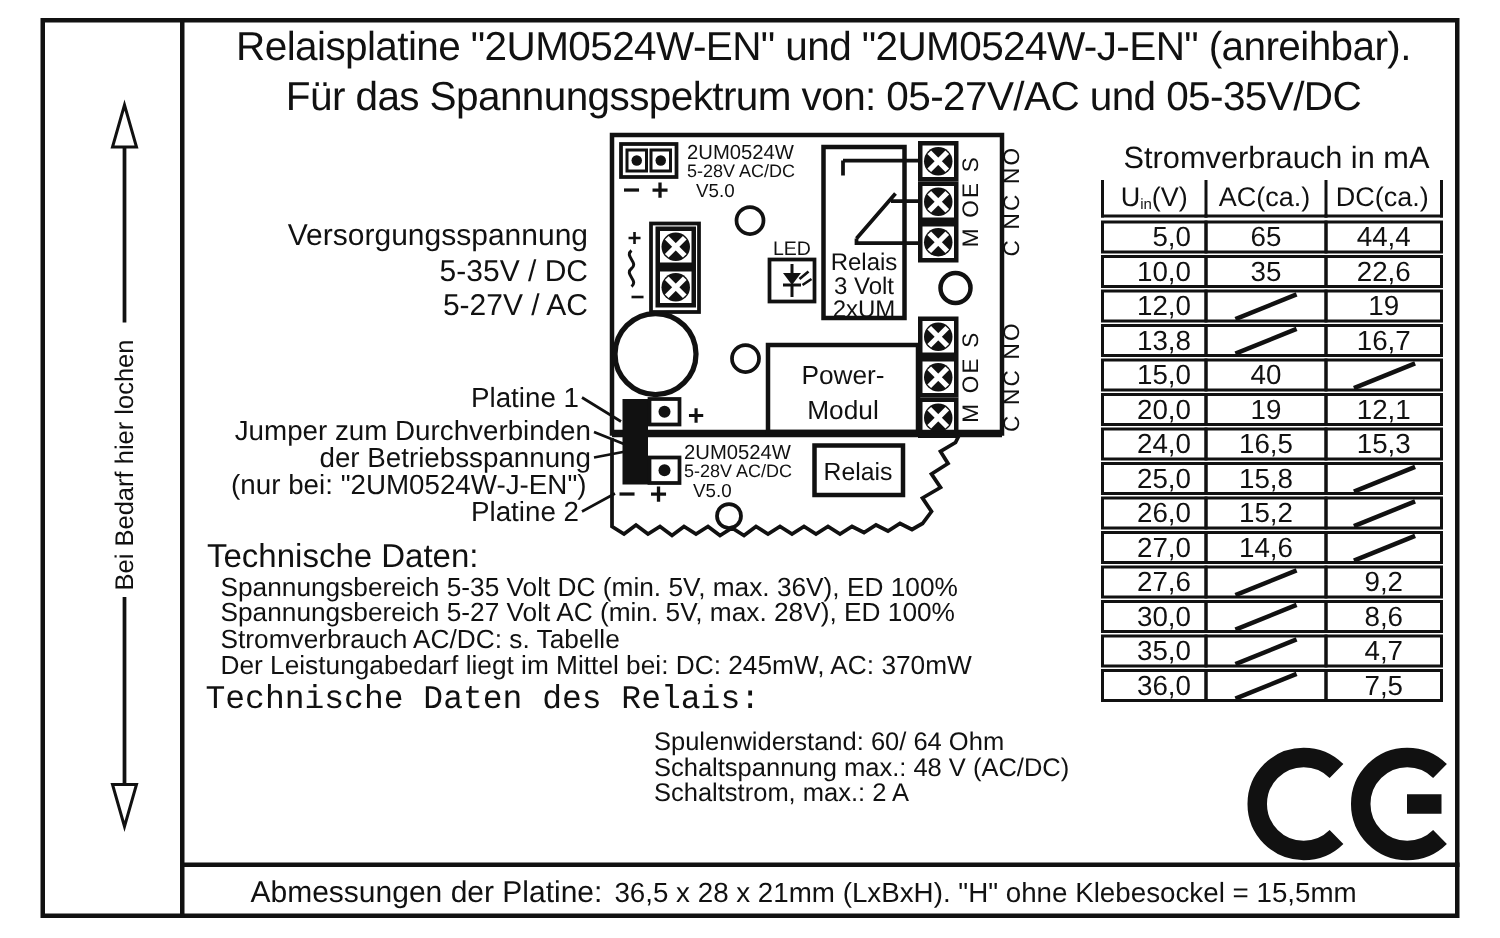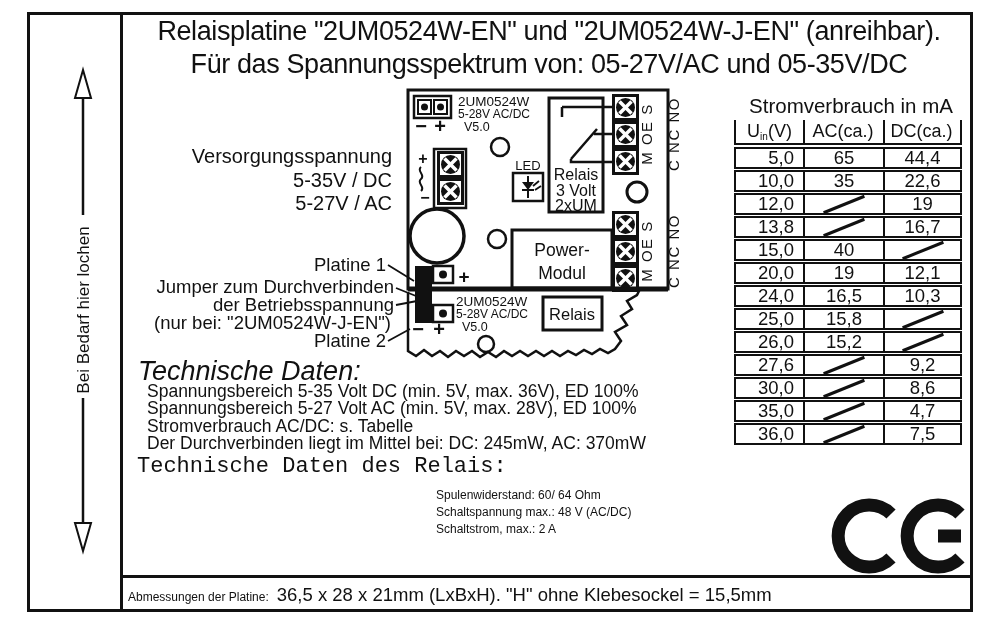"10,3" div.tcell { text: 10,3 -> 15,3 }
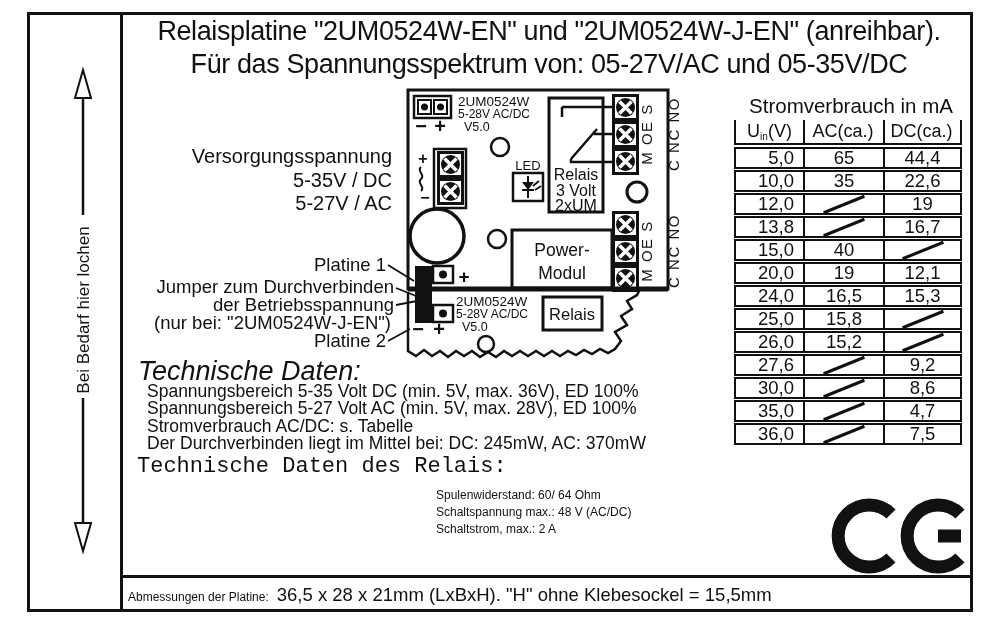"Technische Daten:" .tech .heading { font-size: 27px -> 22px; font-style: italic -> none }
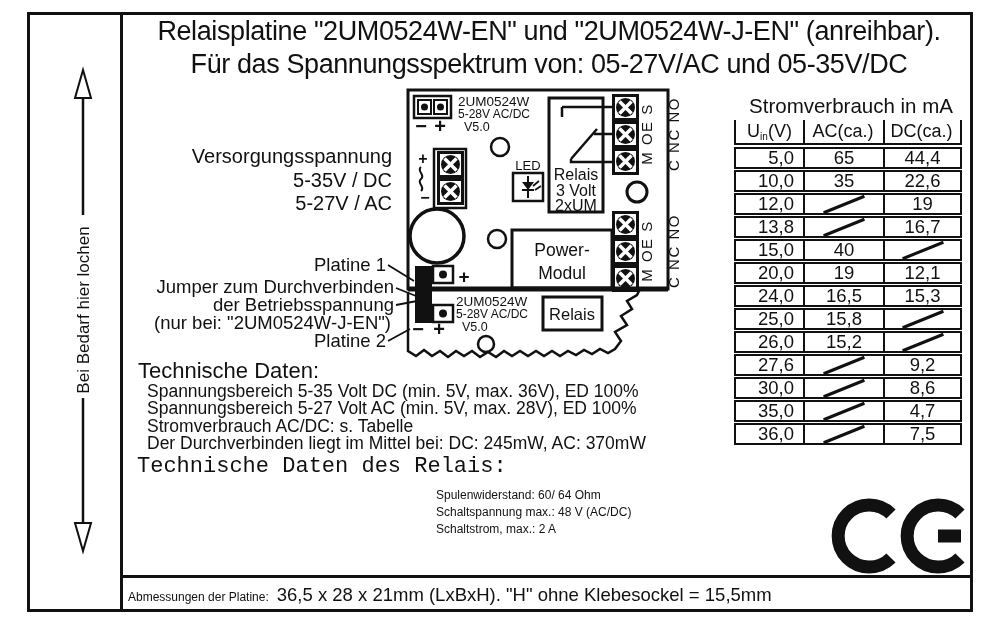"27,0" div.trow { html: none -> <div> <div>27,0</div> <div>14,6</div> <div> <div></div> </div> </div> }
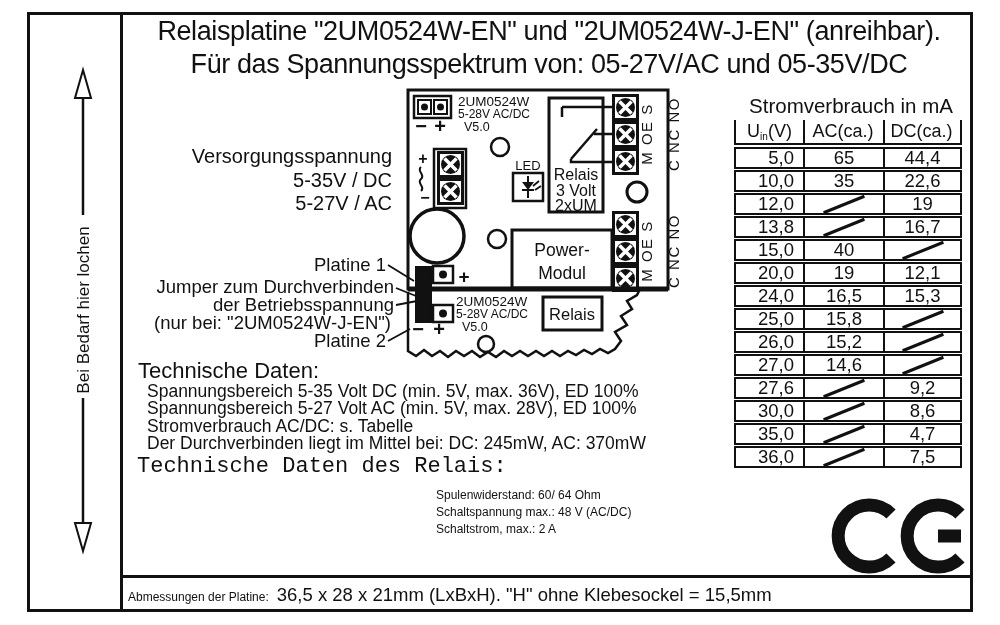"Der Durchverbinden liegt im Mittel" div.line { text: Durchverbinden -> Leistungabedarf }
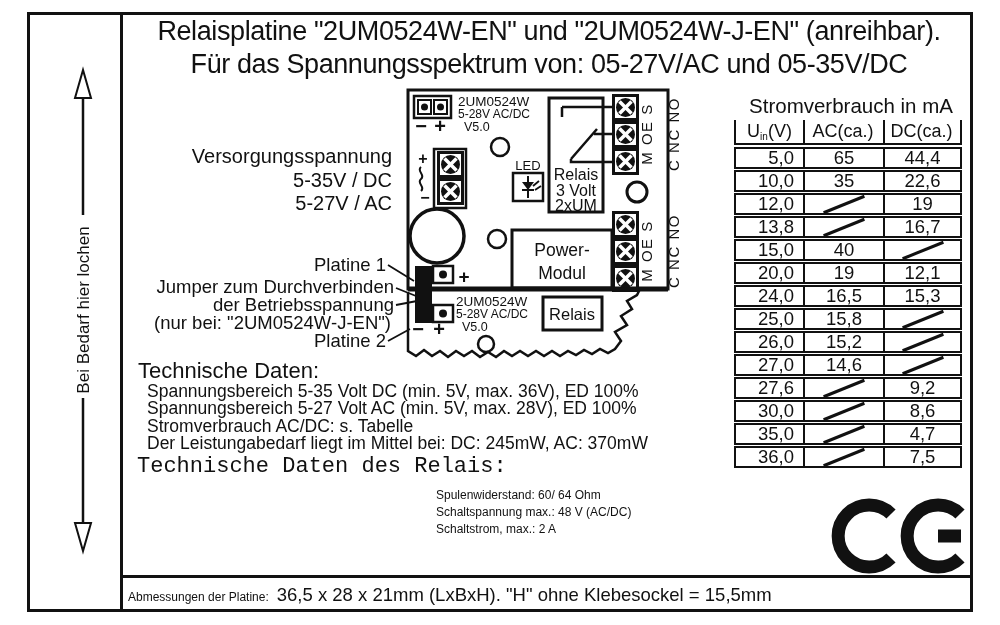"Spulenwiderstand: 60/ 64 Ohm" .relay-lines { font-size: 12px -> 17px }
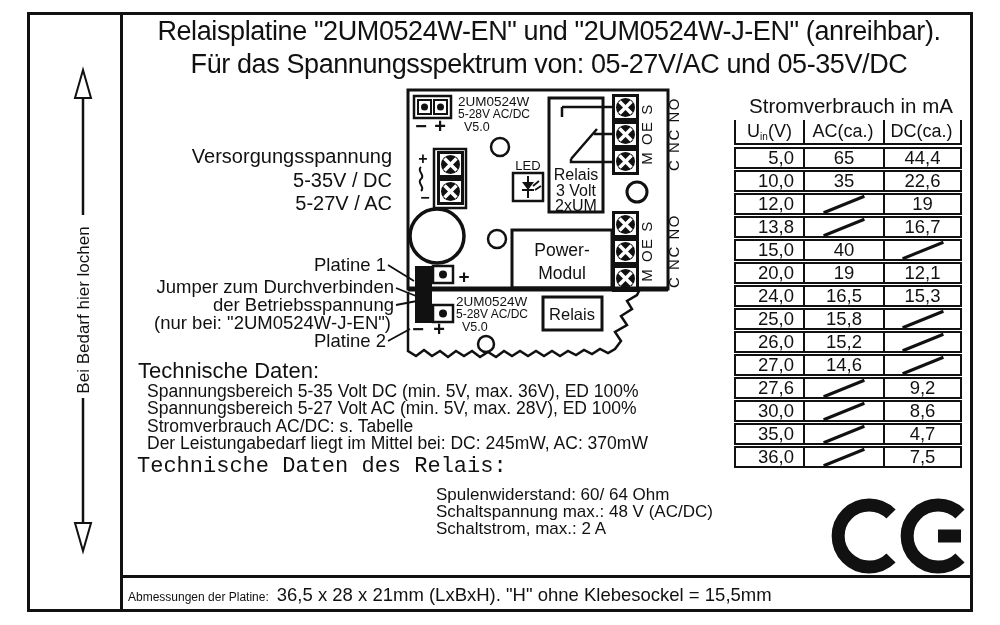"Abmessungen der Platine:" .dims .label { font-size: 12px -> 20px; margin-left: none -> 39px }
